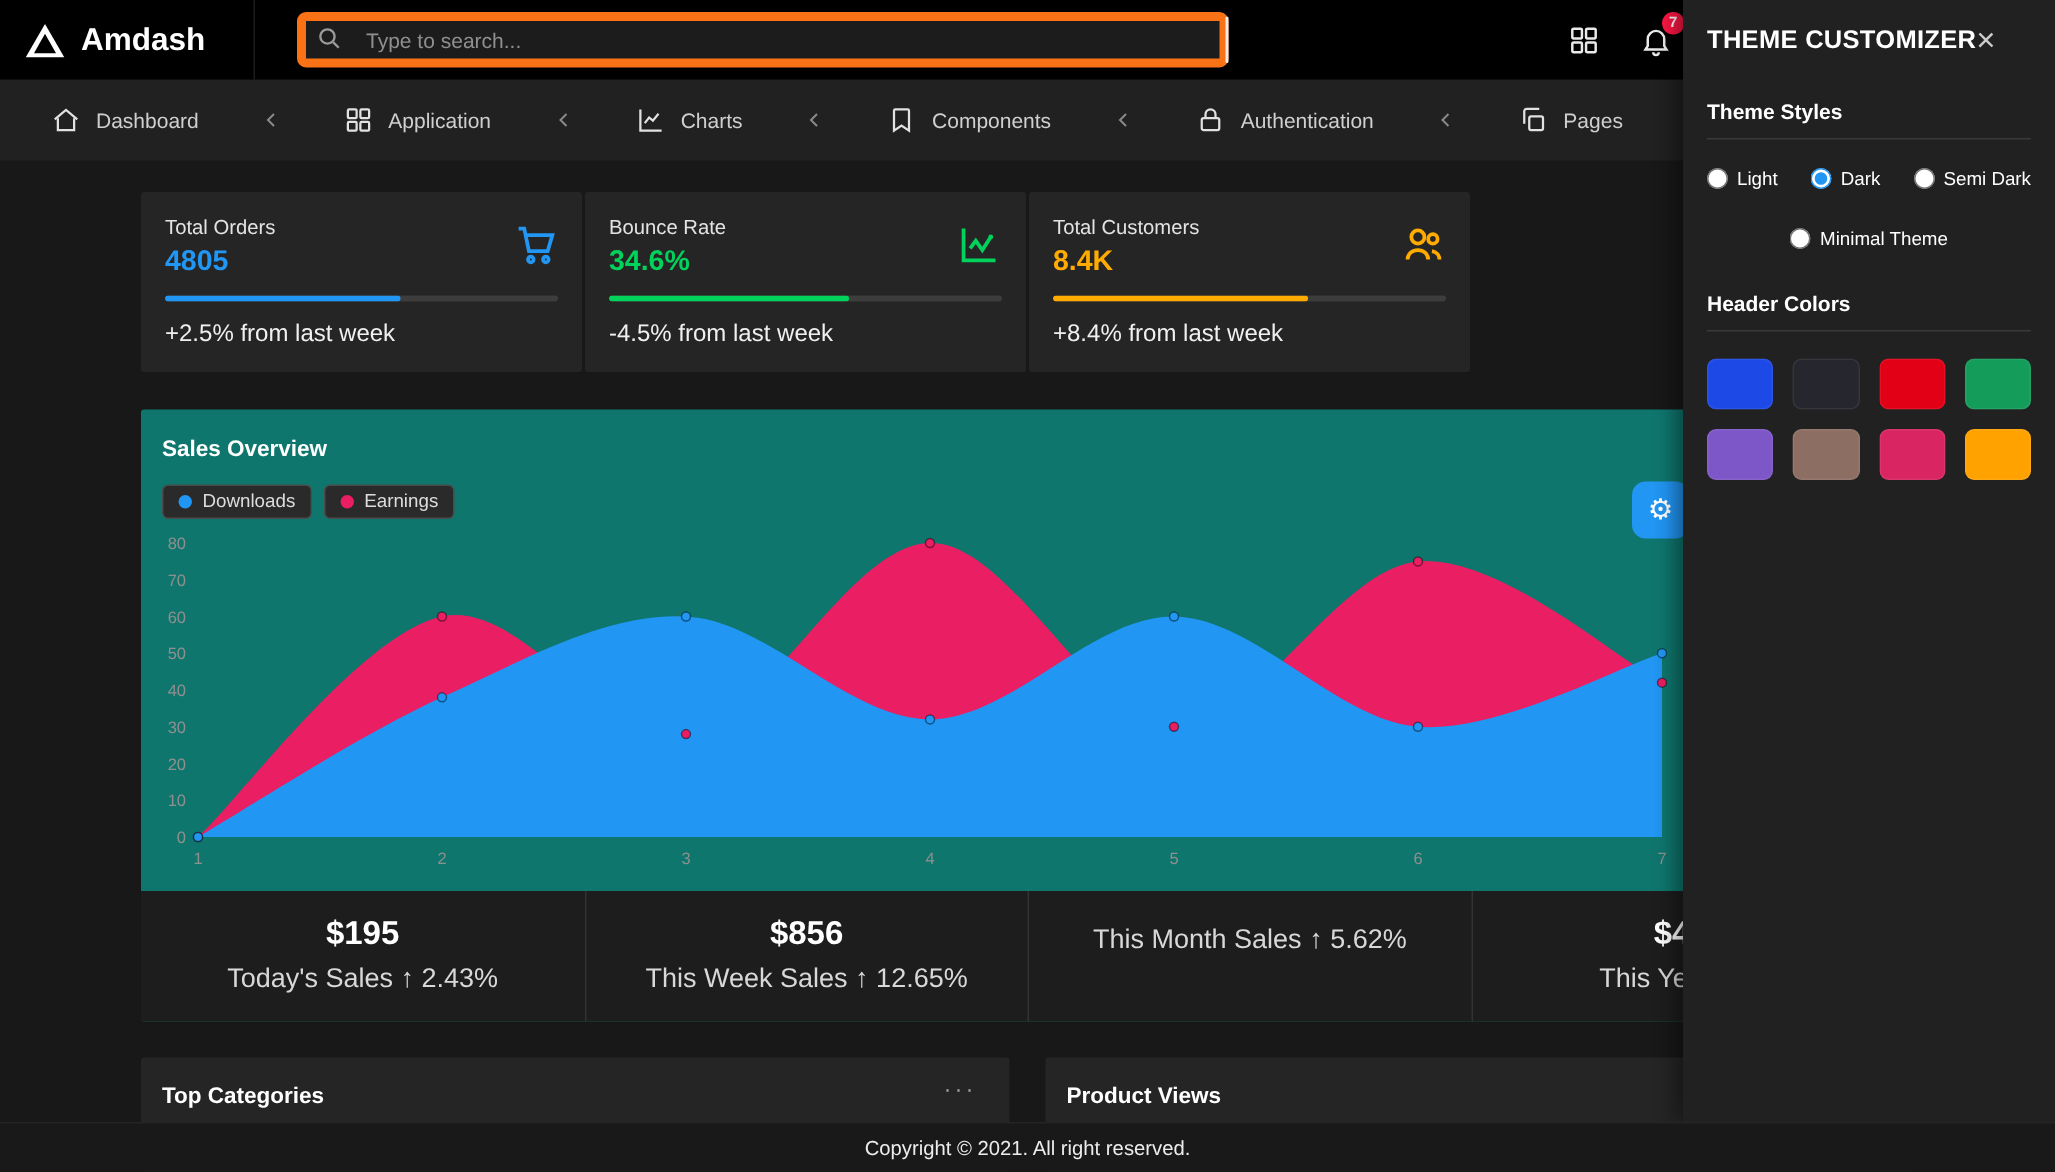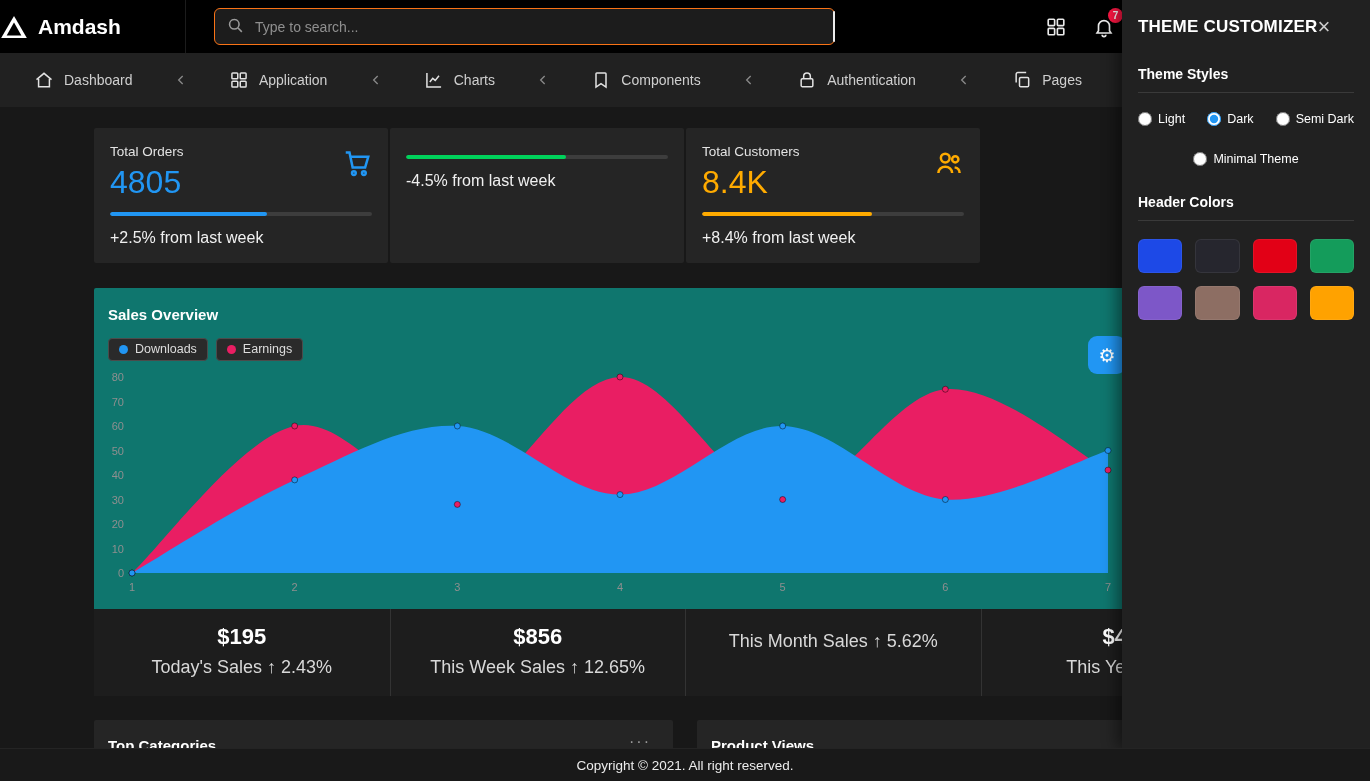"Amdash" .brand { padding-left: 0 -> 16px; width: 186px -> 170px }
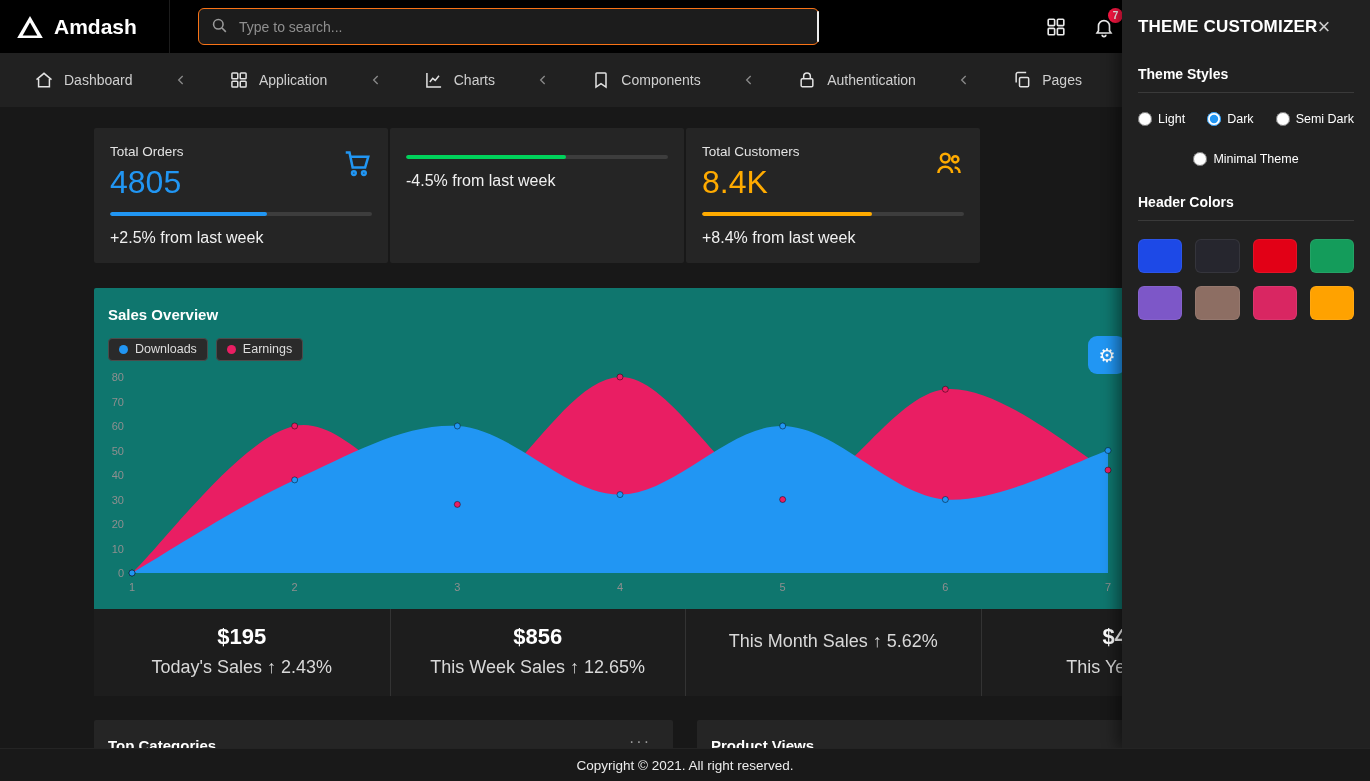"Type to search..." .search-input { border: 1px solid #f97316 -> 6px solid #f97316 }
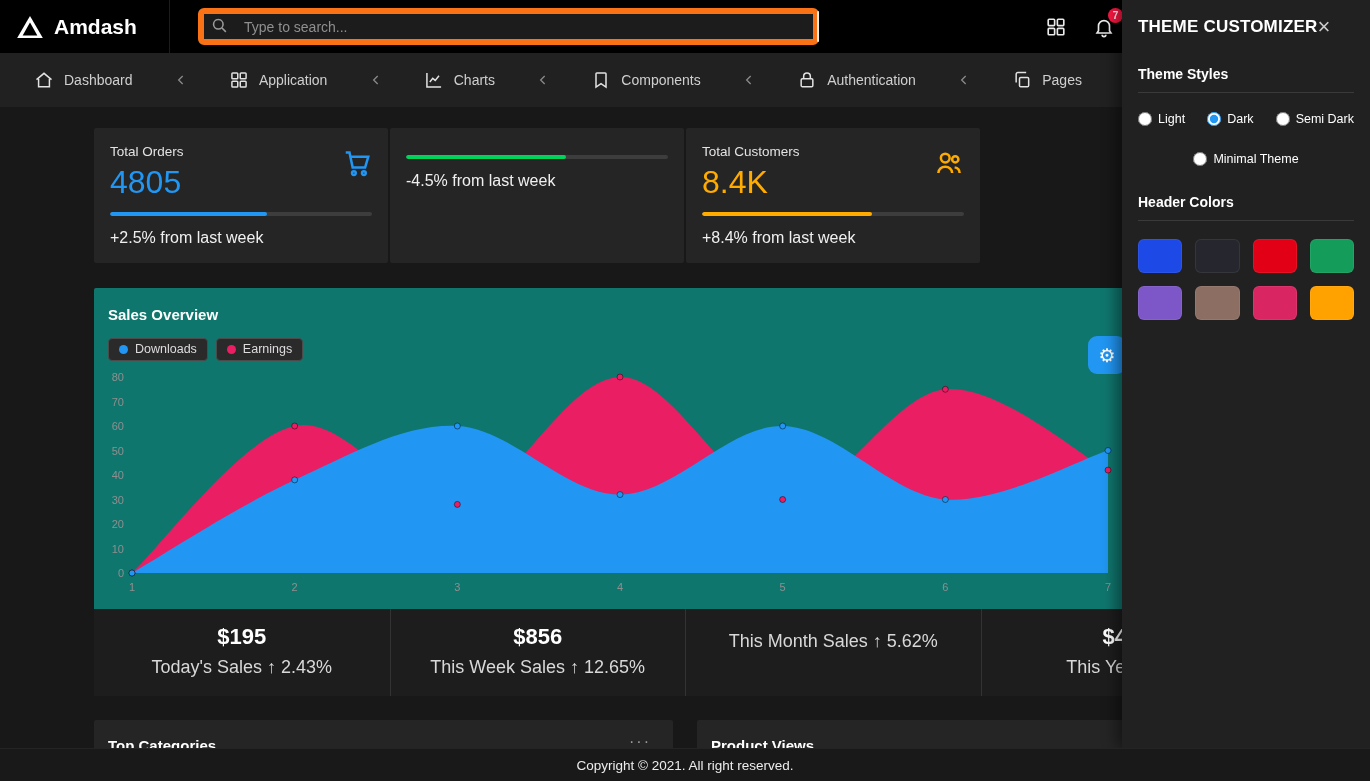"Bounce Rate" div.stat-top { html: none -> <div> <div> <div>Bounce Rate</div> <div>34.6%</div> </div> <span> <svg> <path></path> <path></path> <circle></circle> </svg> </span> </div> }
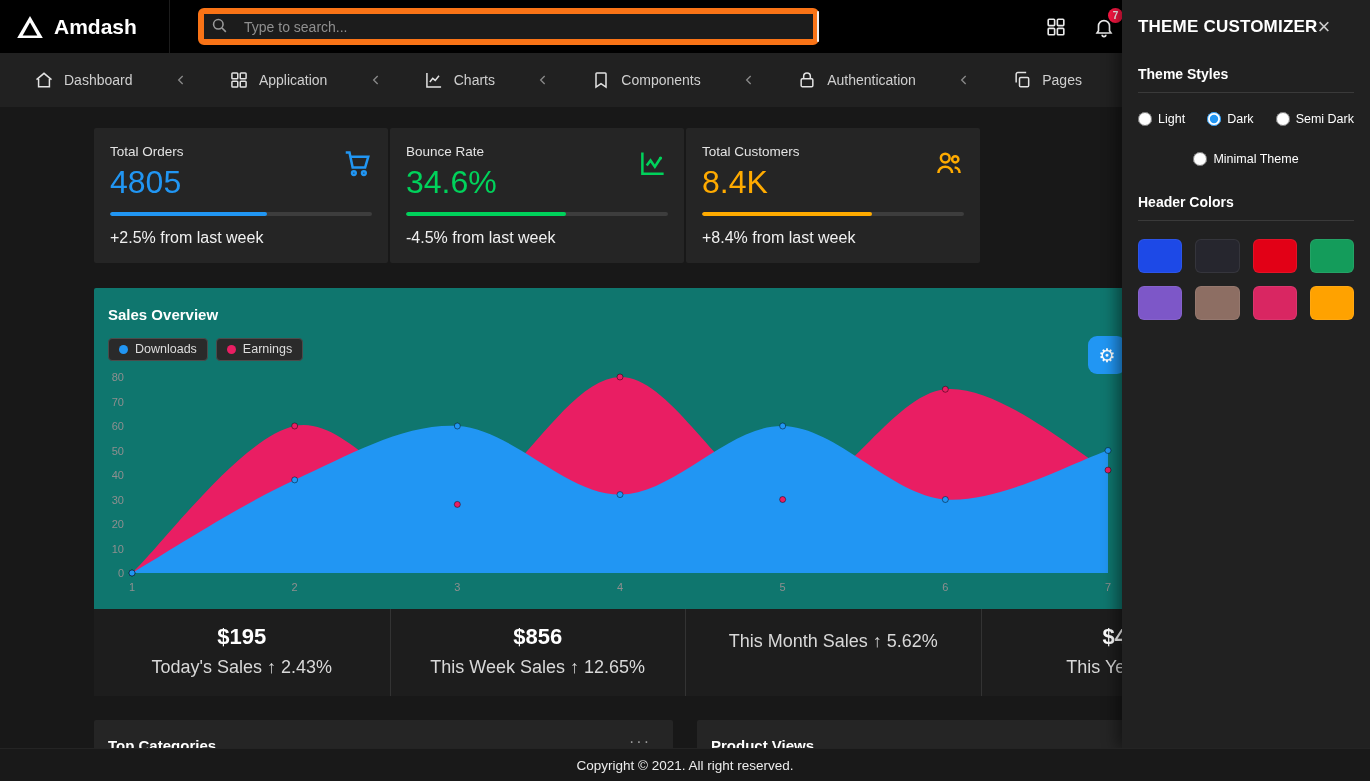"4805" .stat-value { font-size: 32px -> 19px; font-weight: 400 -> 700 }
